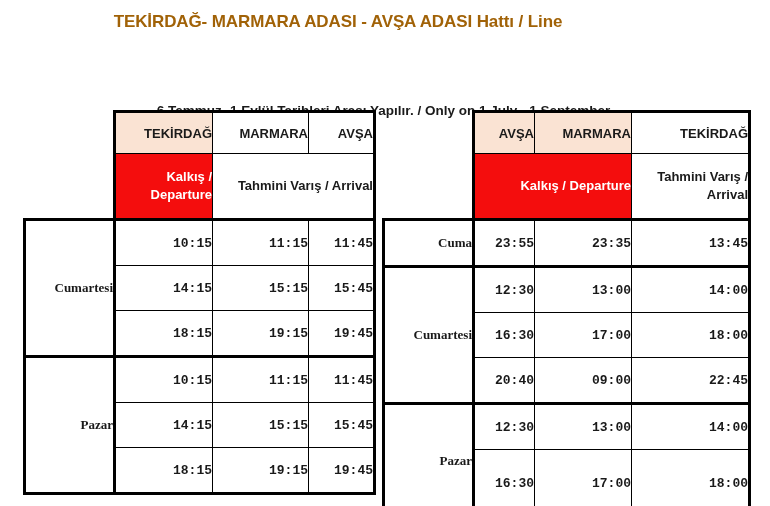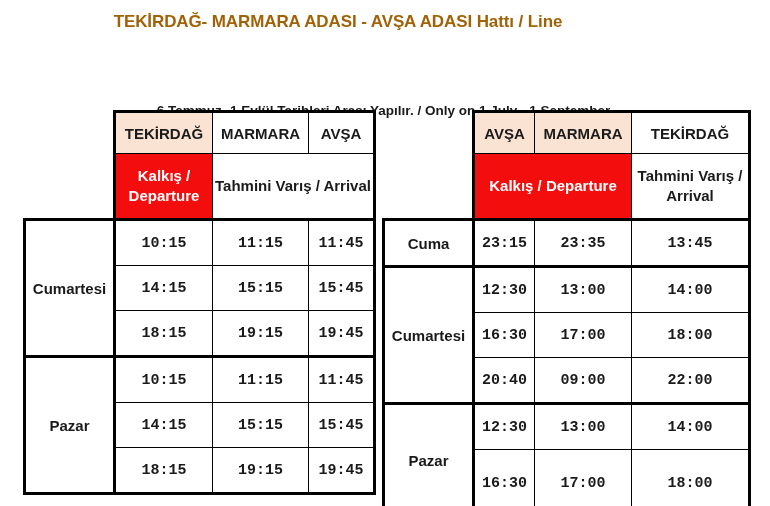"TEKİRDAĞ" .sched-table td, .sched-table th { font-size: 15px -> 13px; text-align: center -> right }
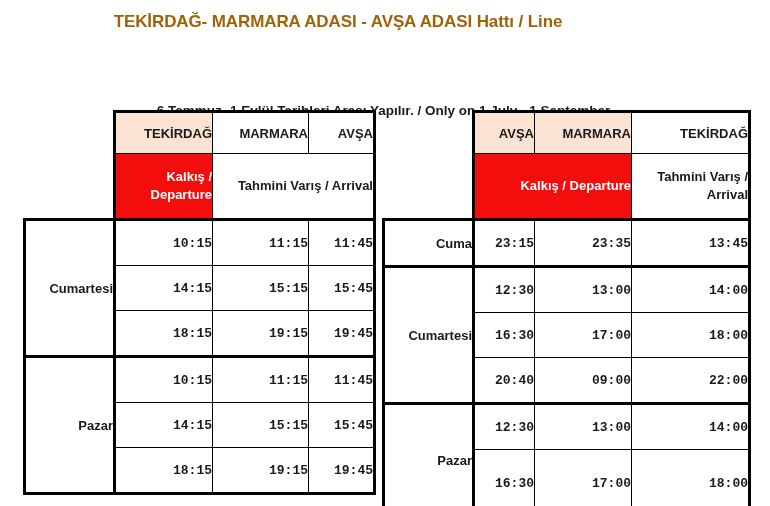"Cuma" .day-cell { font-family: none -> Liberation Serif, serif }
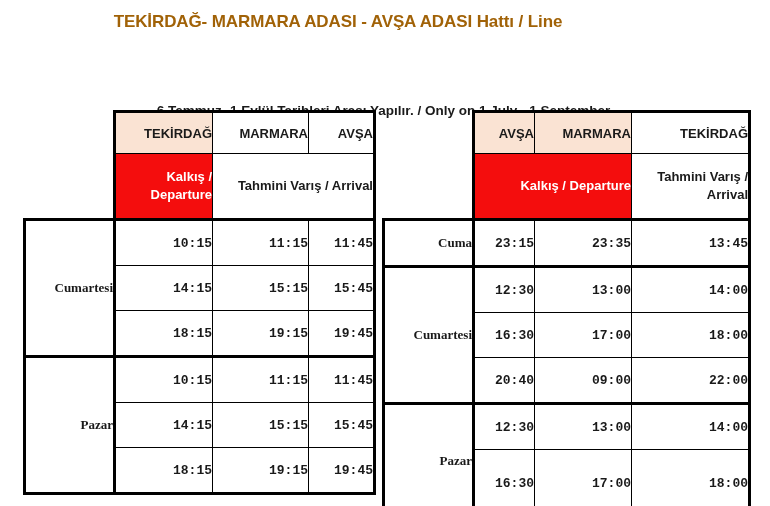"23:15" td.time-cell { text: 23:15 -> 23:55 }
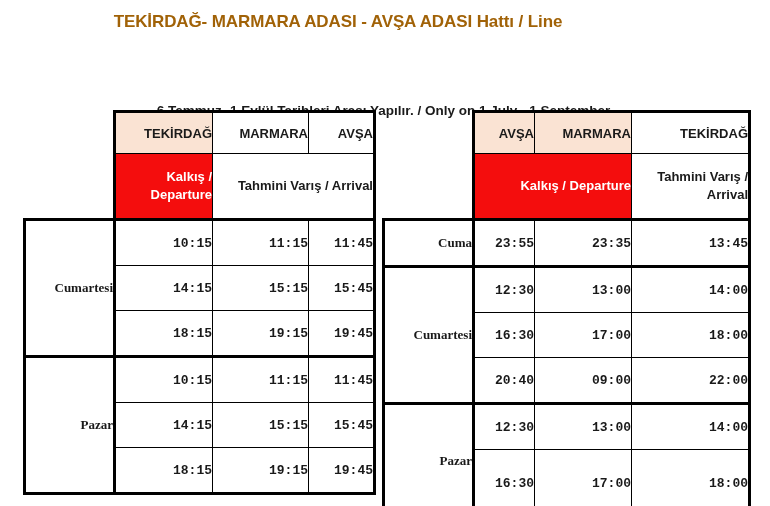"22:00" td.time-cell { text: 22:00 -> 22:45 }
